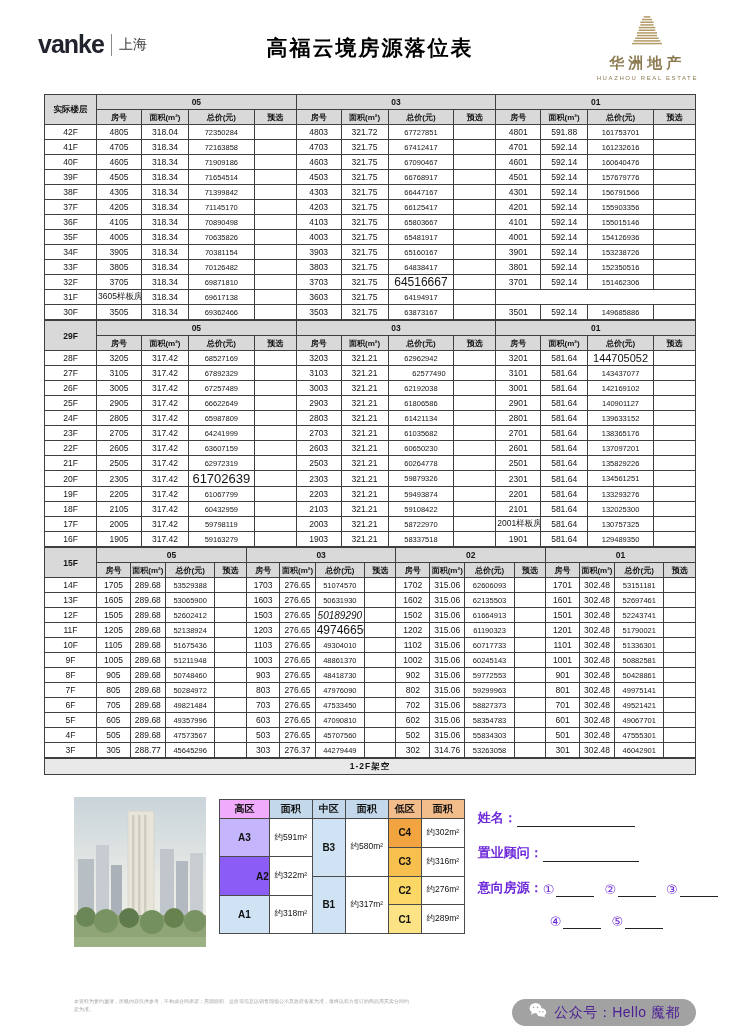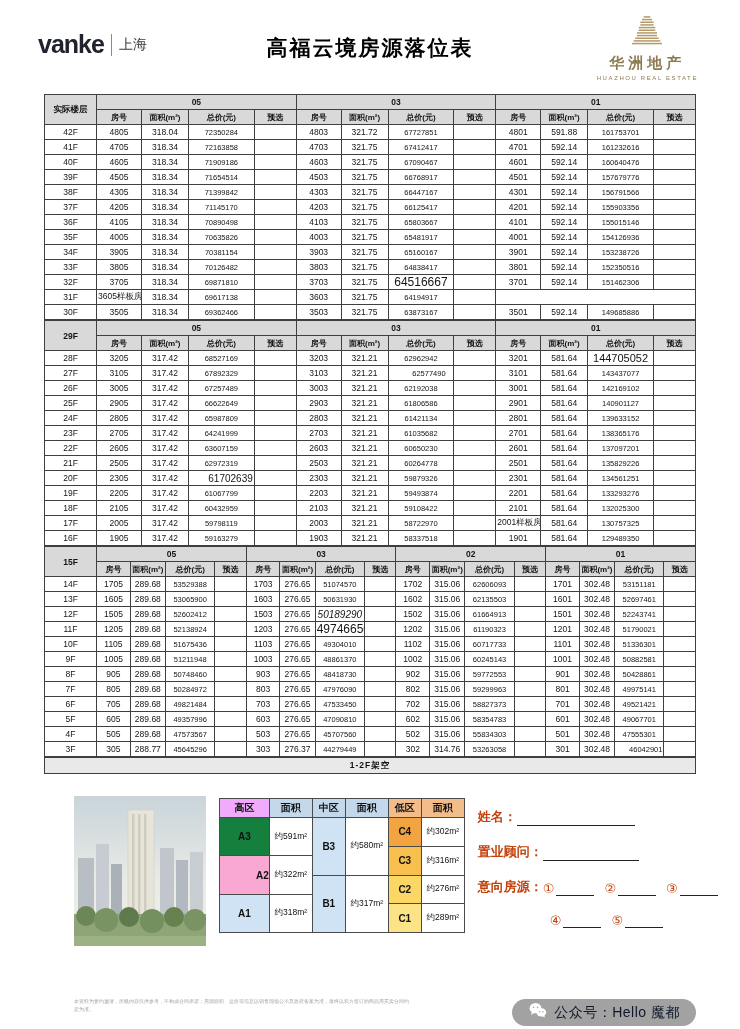"61702639" td { font-size: 10px -> 13px; text-align: right -> none }
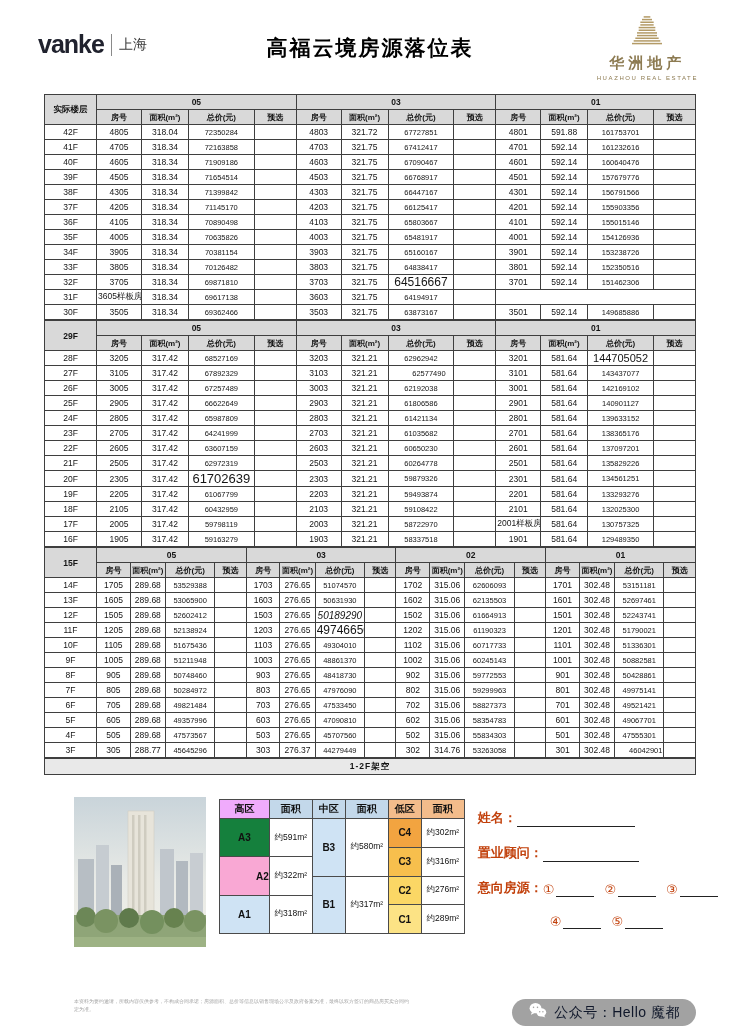"46042901" td { text-align: right -> none }
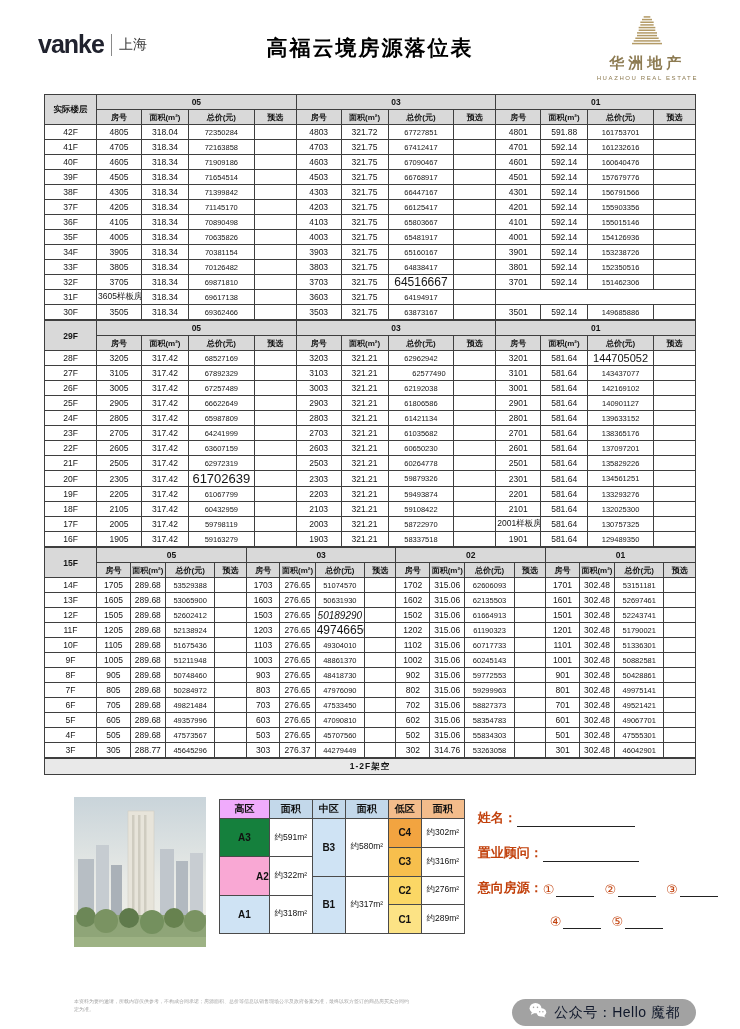"姓名：" .form { color: #c2410c -> #6d28d9 }
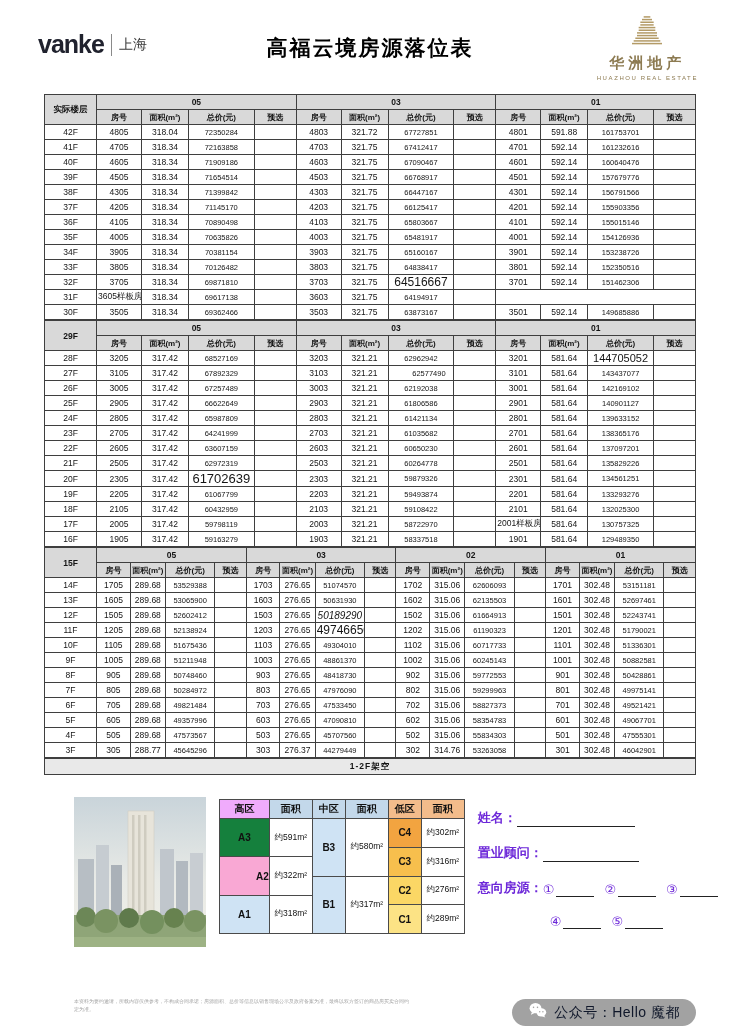"A3" td.zlabel { background: #15803d -> #c4b5fd }
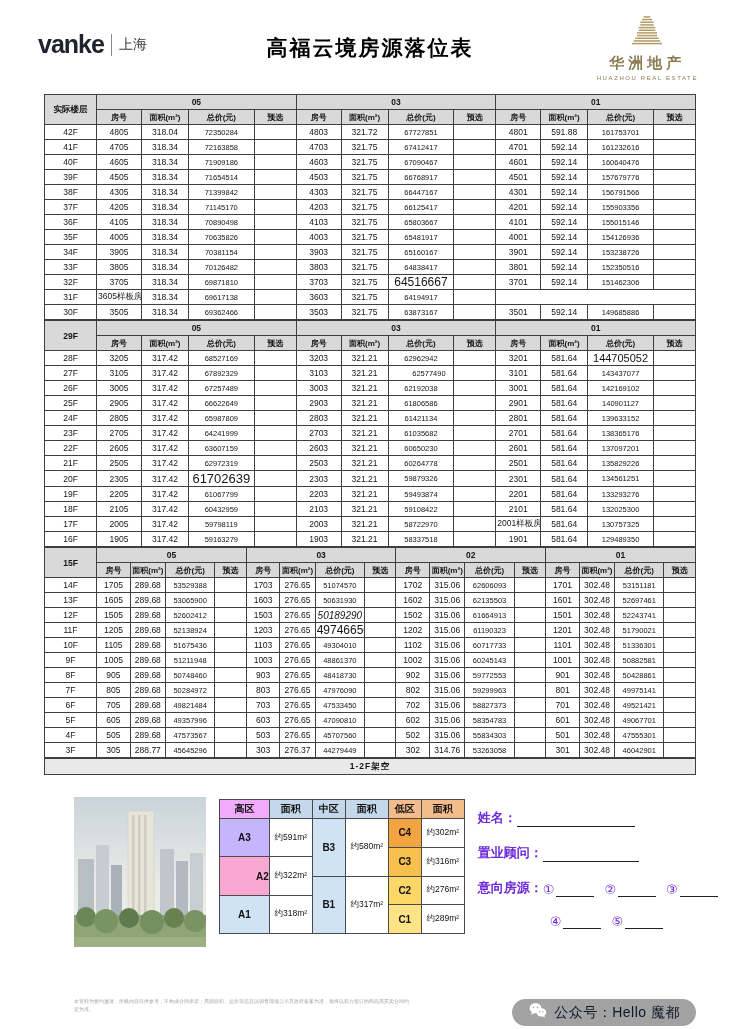"A2" td.zlabel { background: #f9a8d4 -> #8b5cf6 }
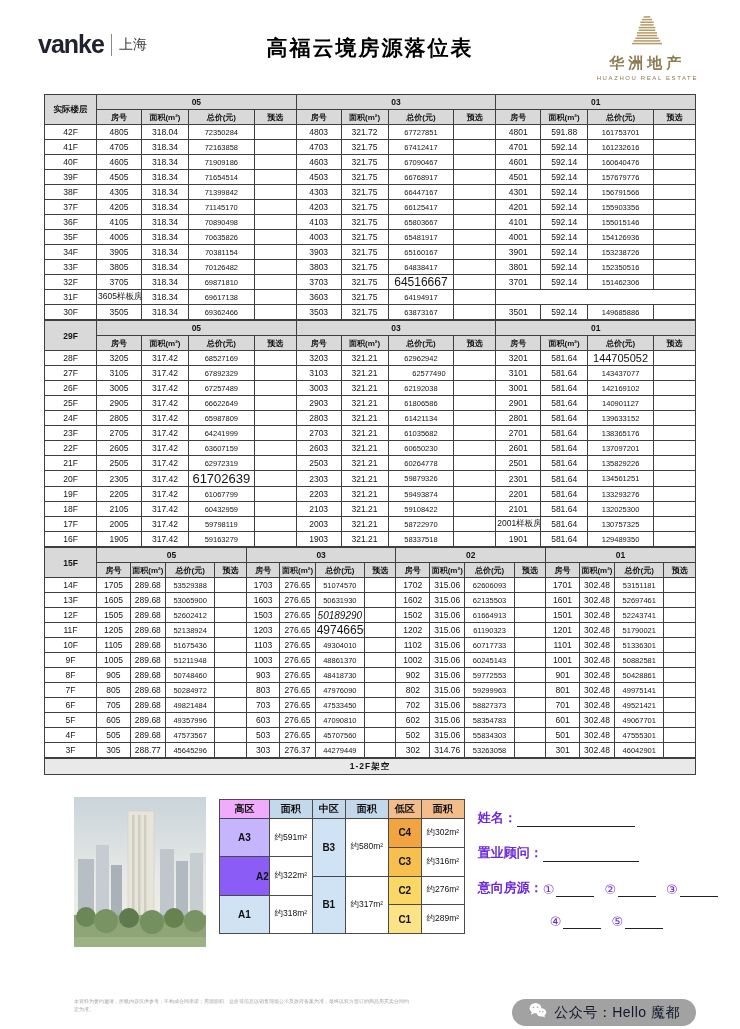"公众号：Hello 魔都" .badge-text { color: #0f172a -> #4c1d95 }
